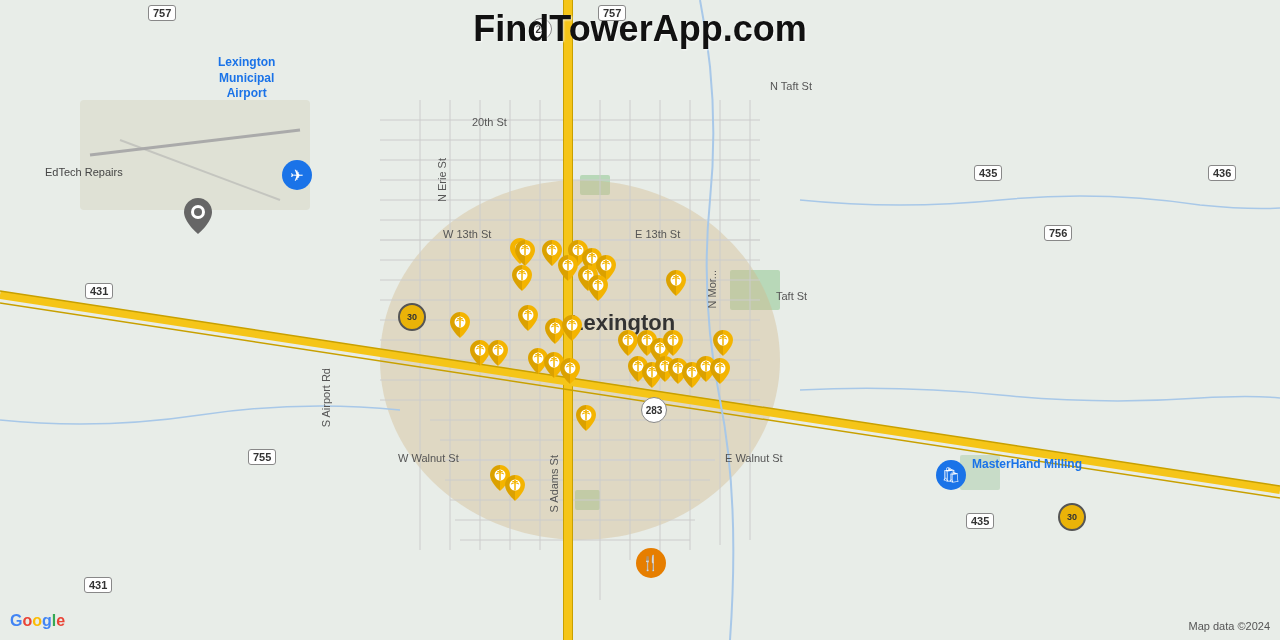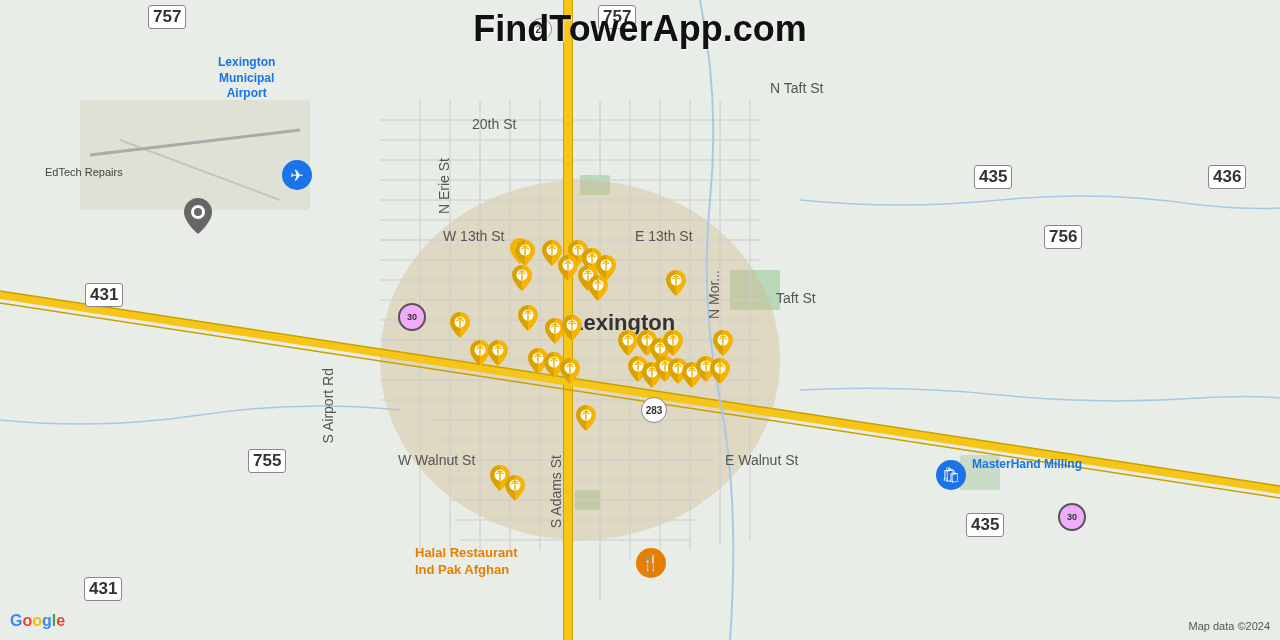"757" .hwy-badge { font-size: 17px -> 11px }
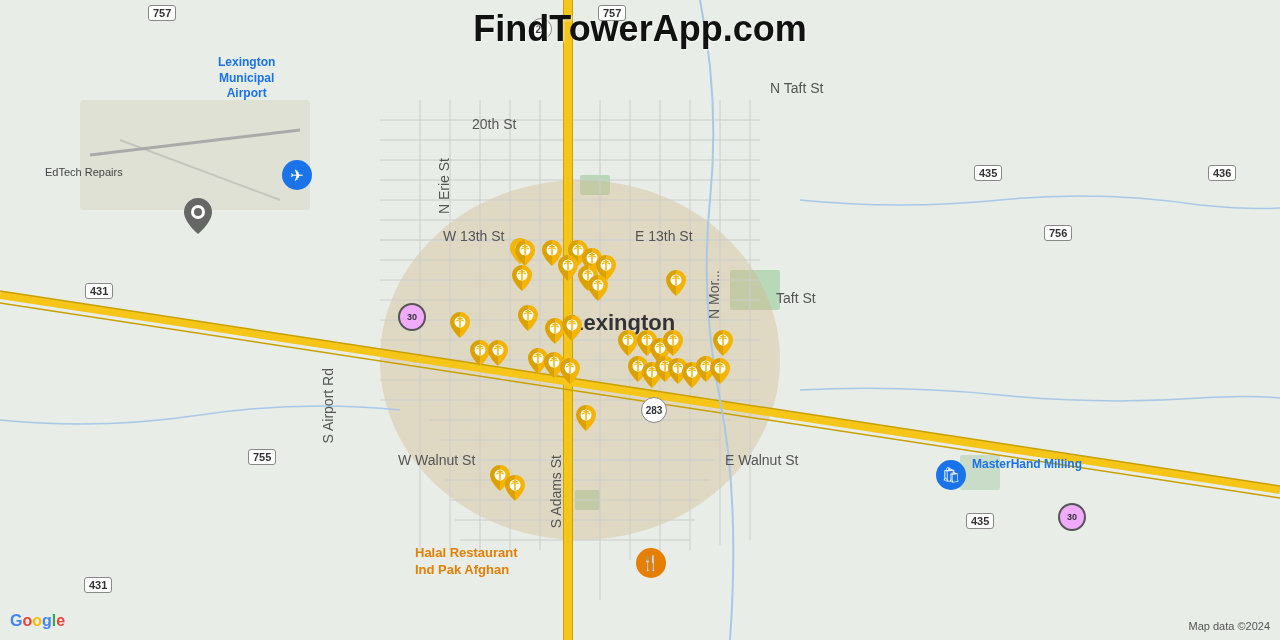"N Taft St" .road-label { font-size: 14px -> 11px }
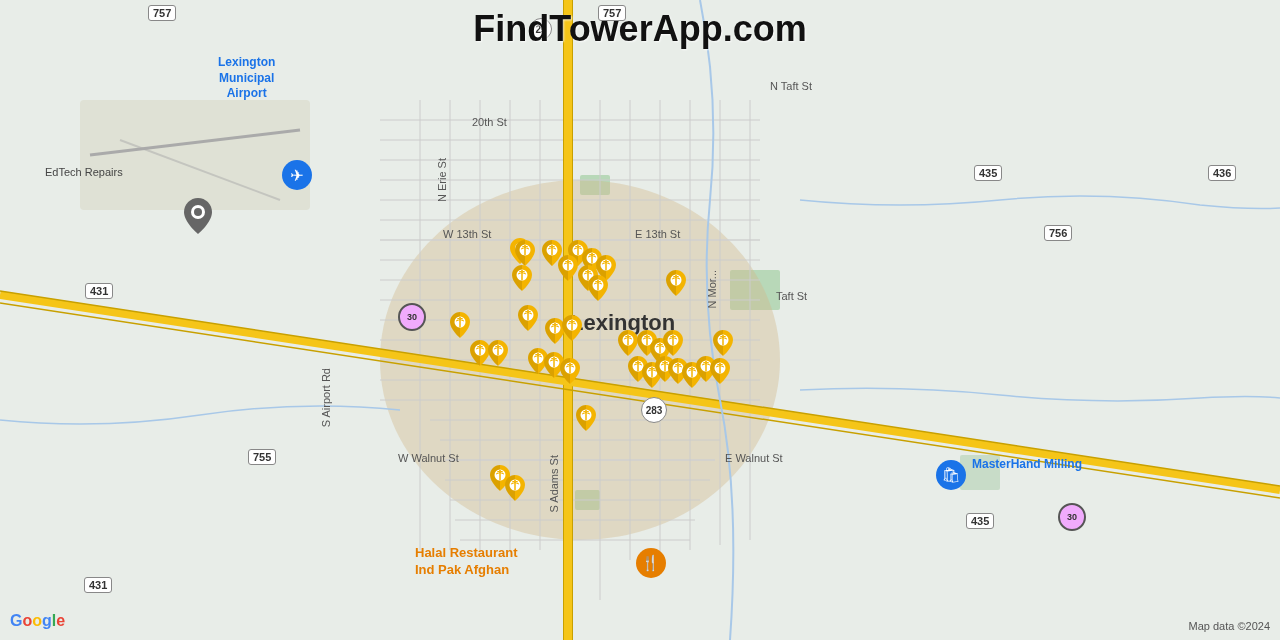"30" .us-route { background: #f0abfc -> #eab308 }
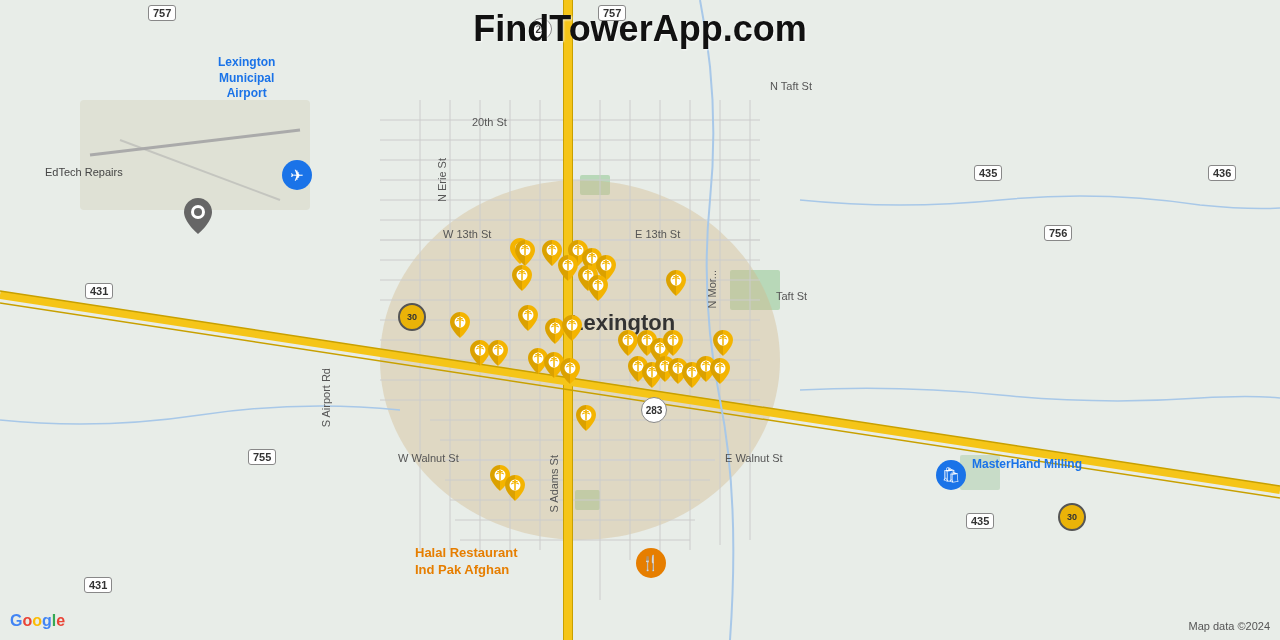"Halal Restaurant" div.poi-label { html: <div>Halal Restaurant<br>Ind Pak Afghan</div> -> none }
